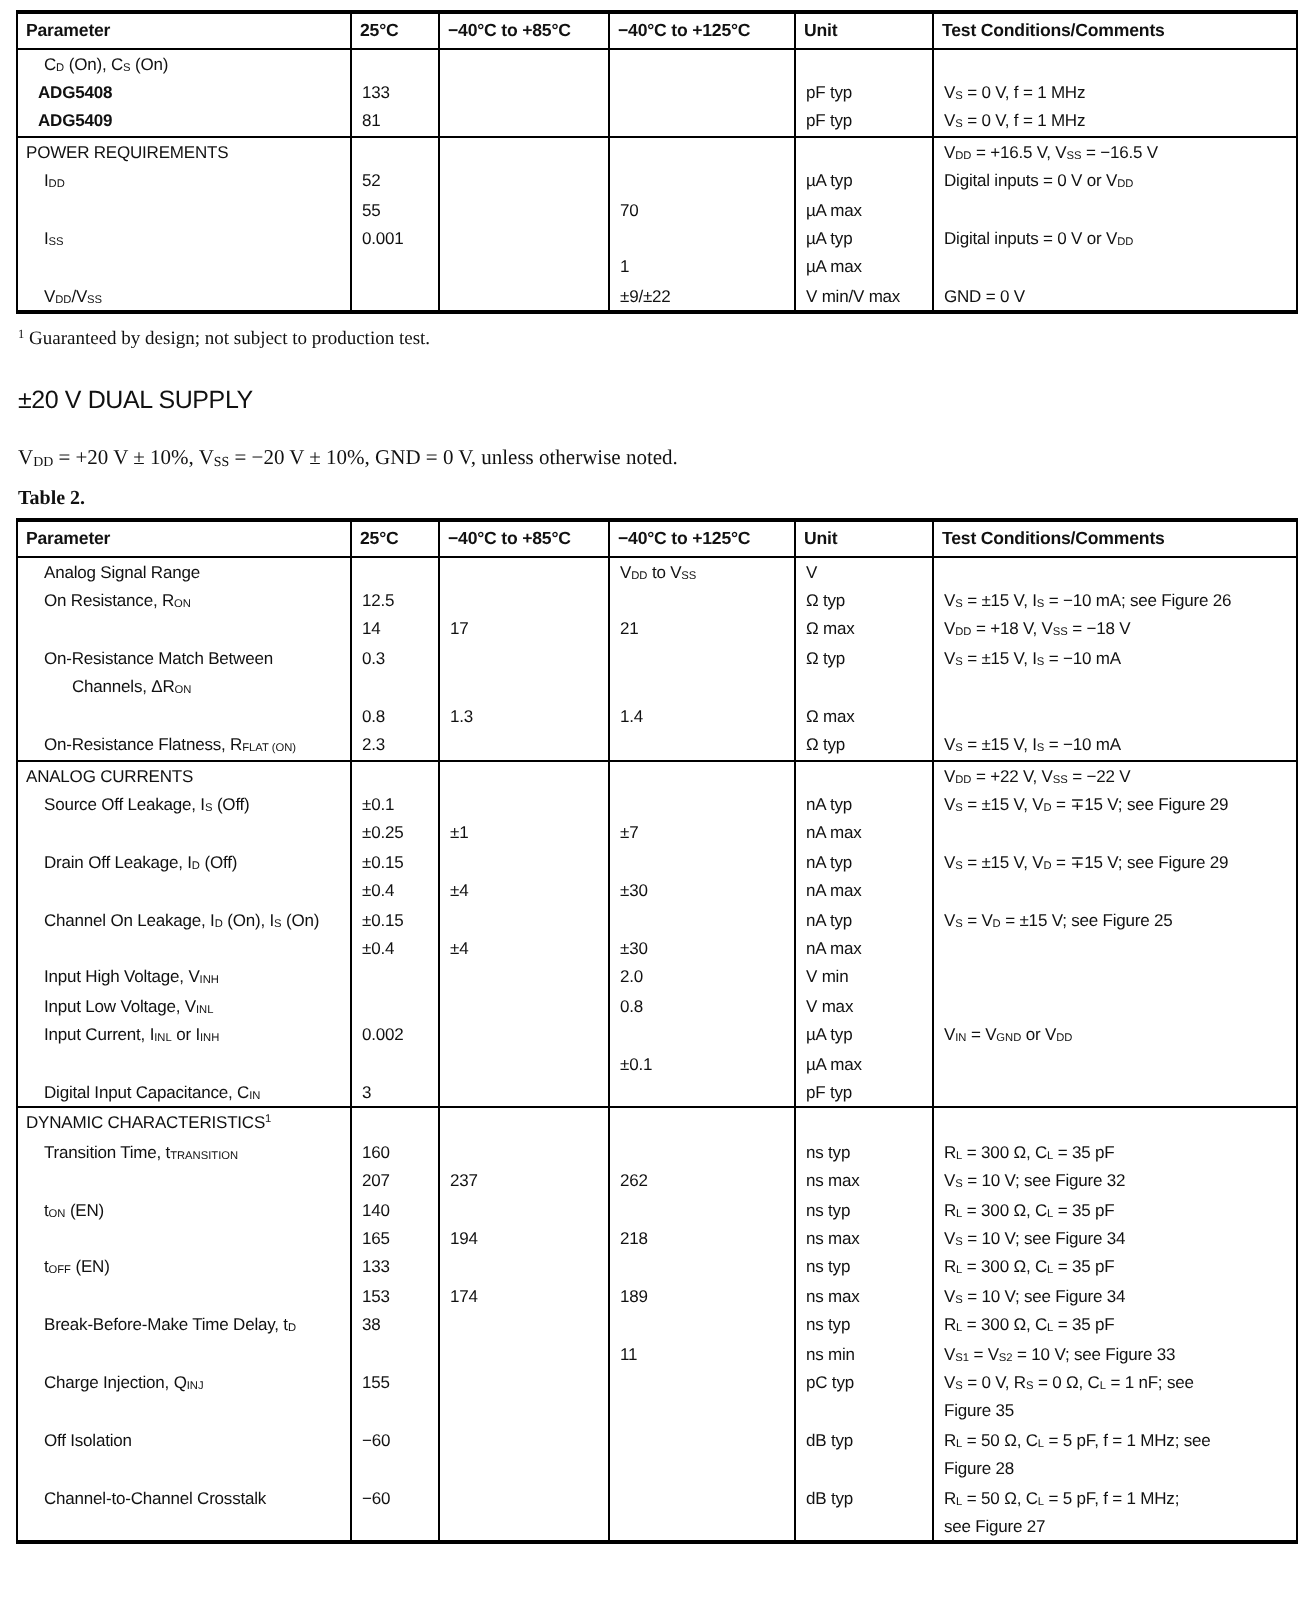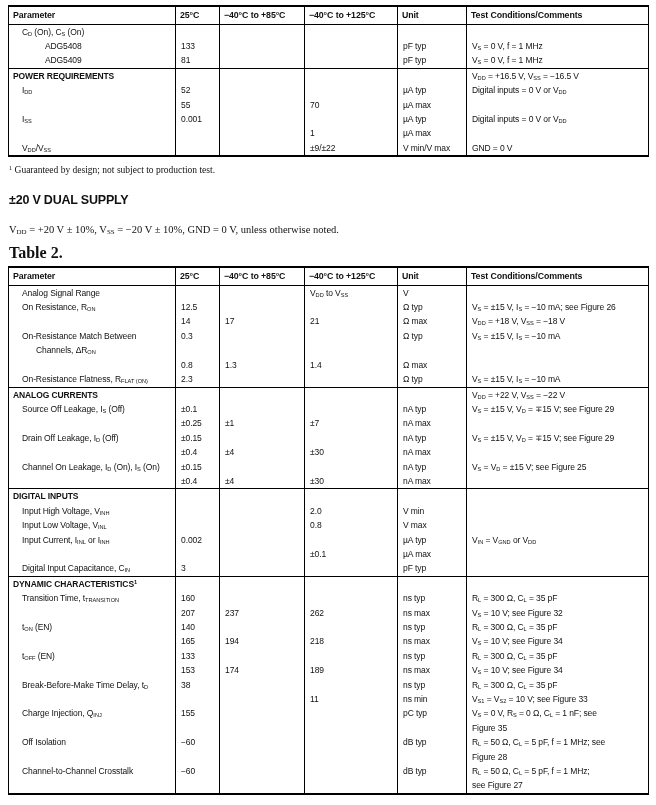"ADG5408" td.col0.ind2 { font-weight: none -> bold; padding-left: 36px -> 10px }
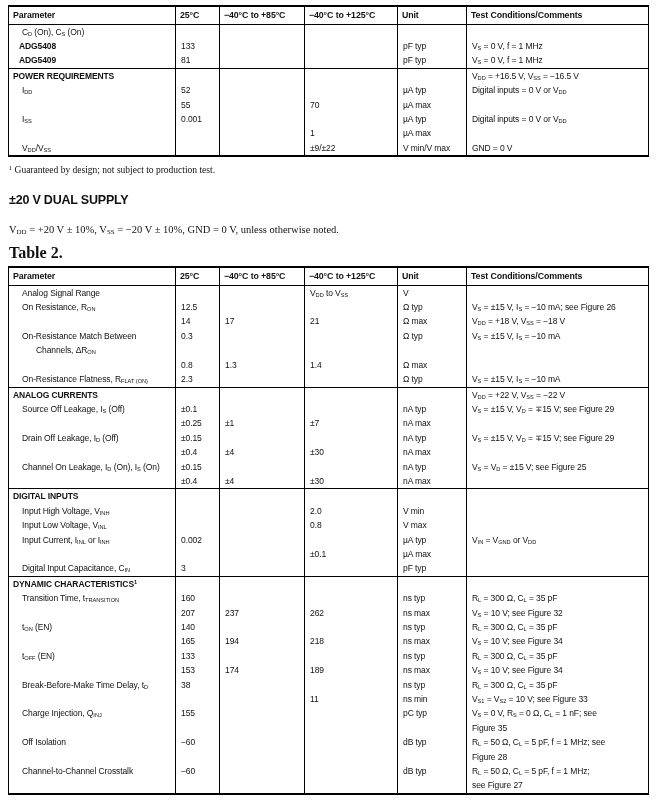"POWER REQUIREMENTS" tr.section td.col0 { font-weight: bold -> normal }
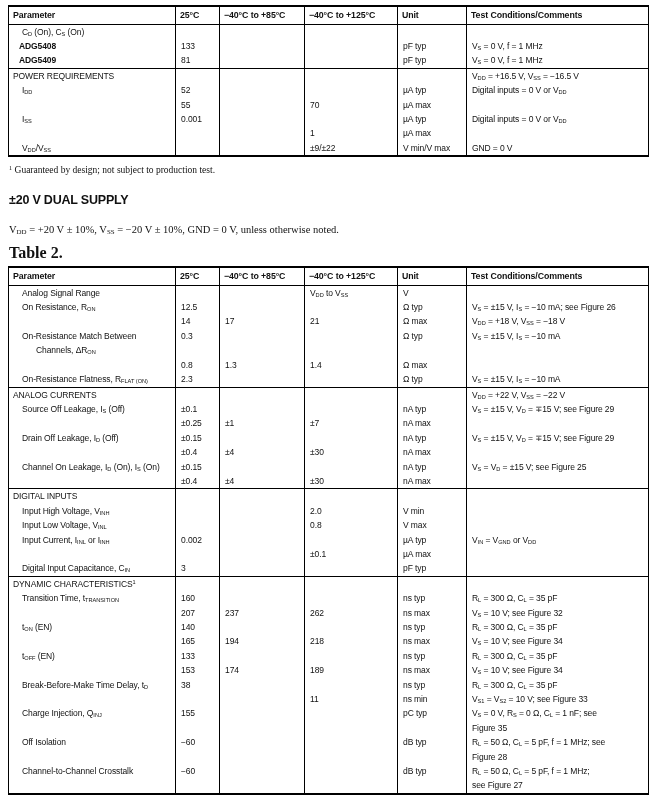"±20 V DUAL SUPPLY" .heading { font-weight: bold -> normal }
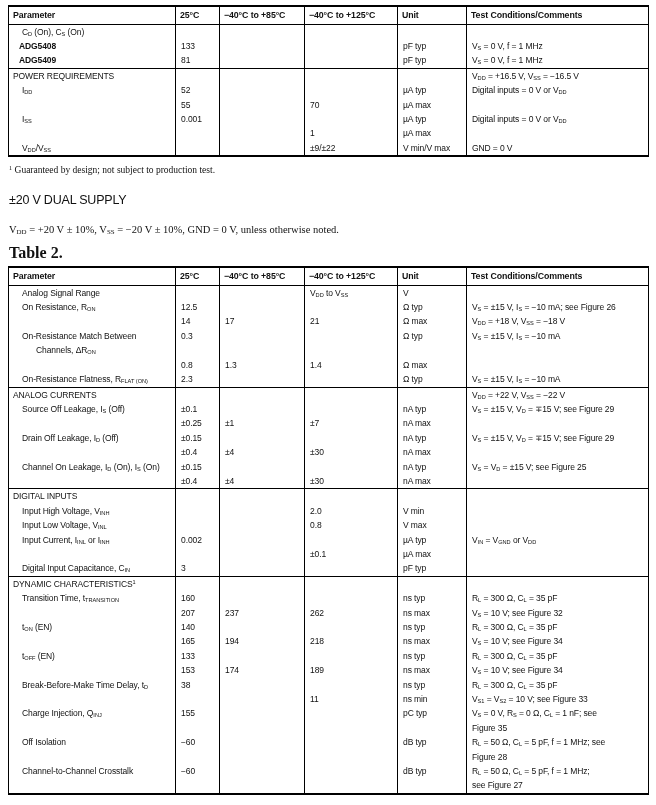"Table 2." .caption { font-size: 16px -> 10px }
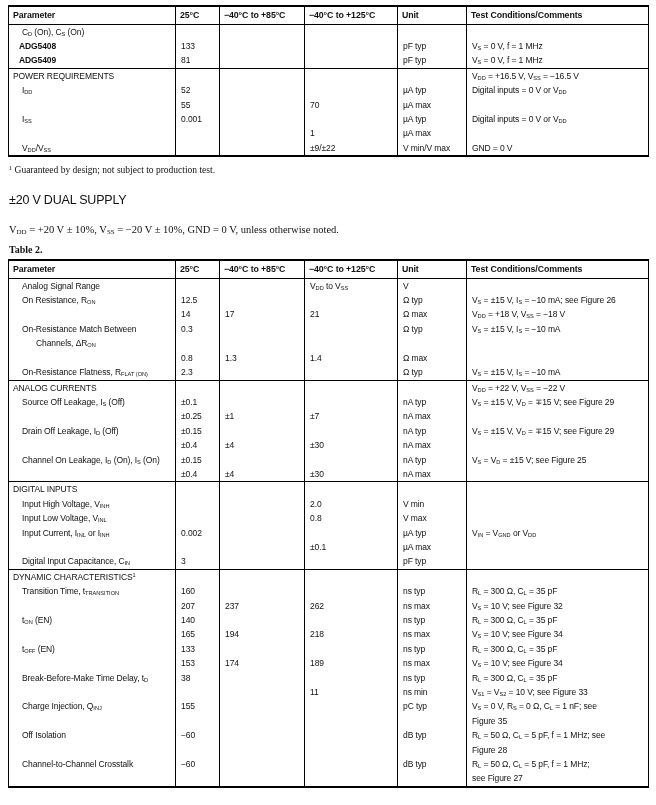"DIGITAL INPUTS" tr.section { html: <tr> <td>DIGITAL INPUTS</td> <td></td> <td></td> <td></td> <td></td> <td></td> </tr> -> none }
